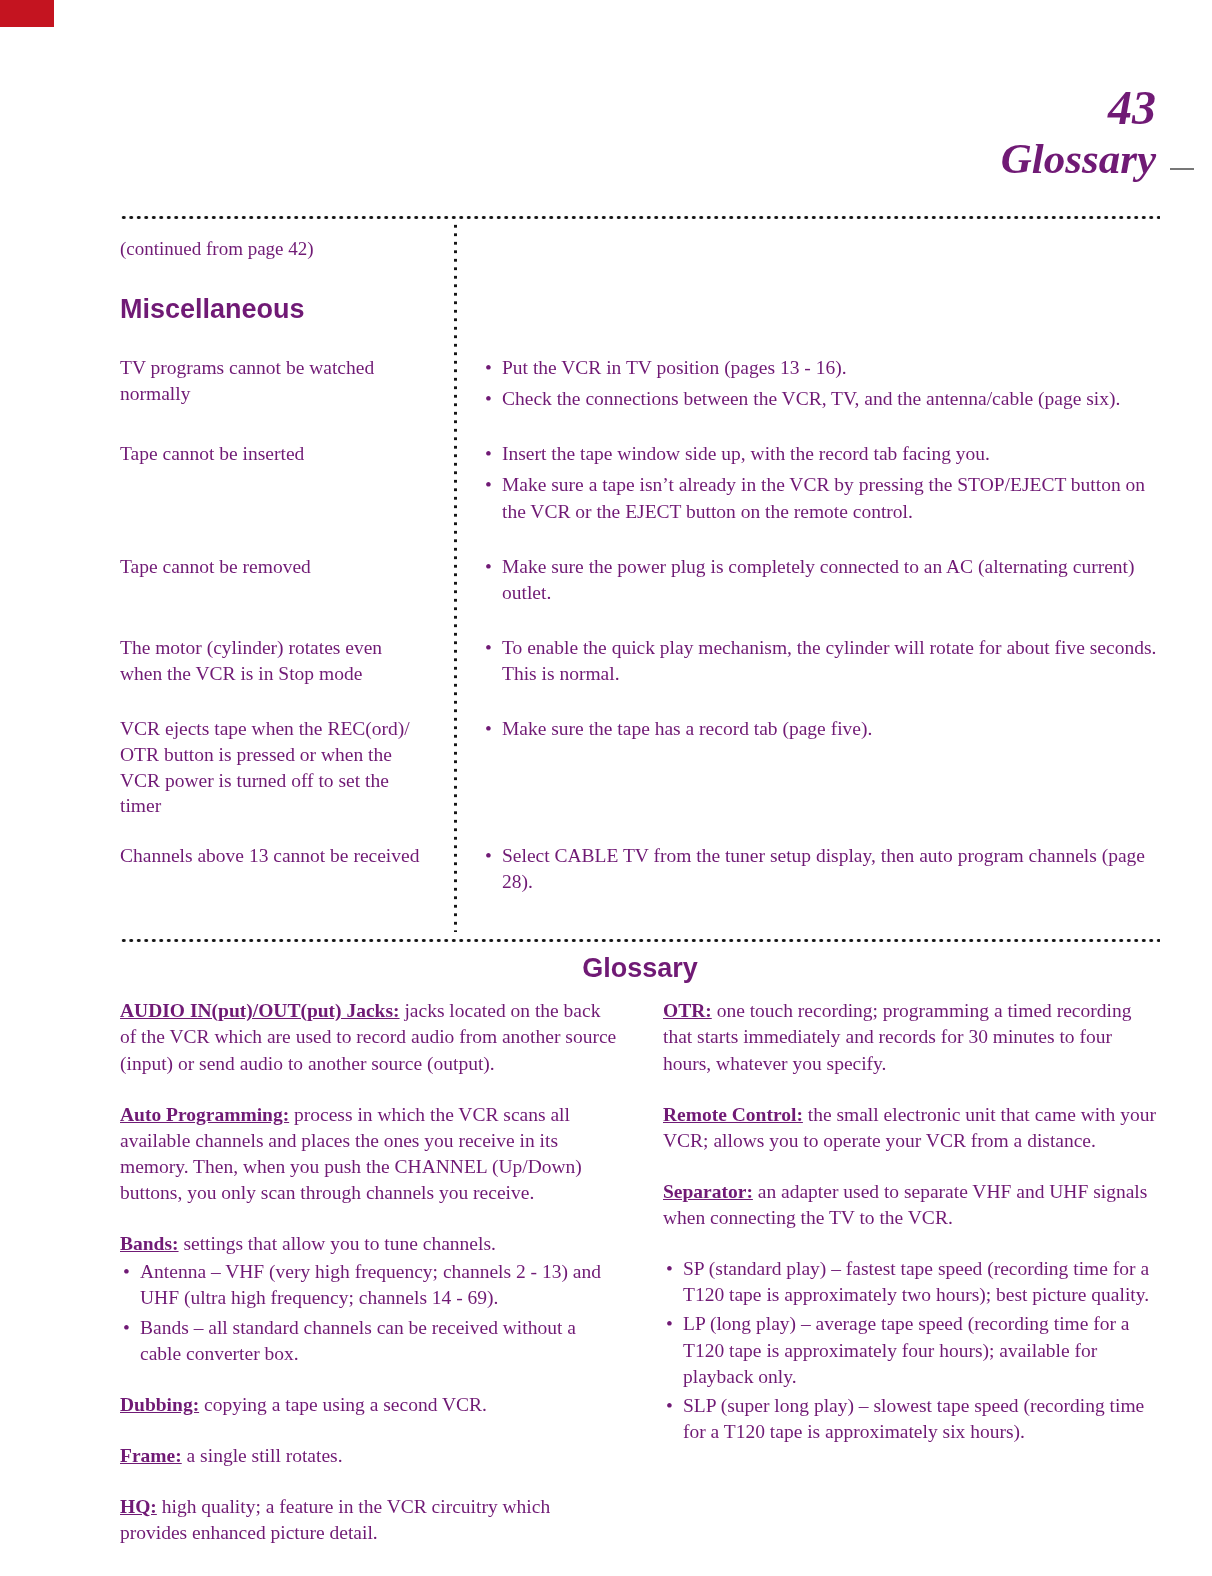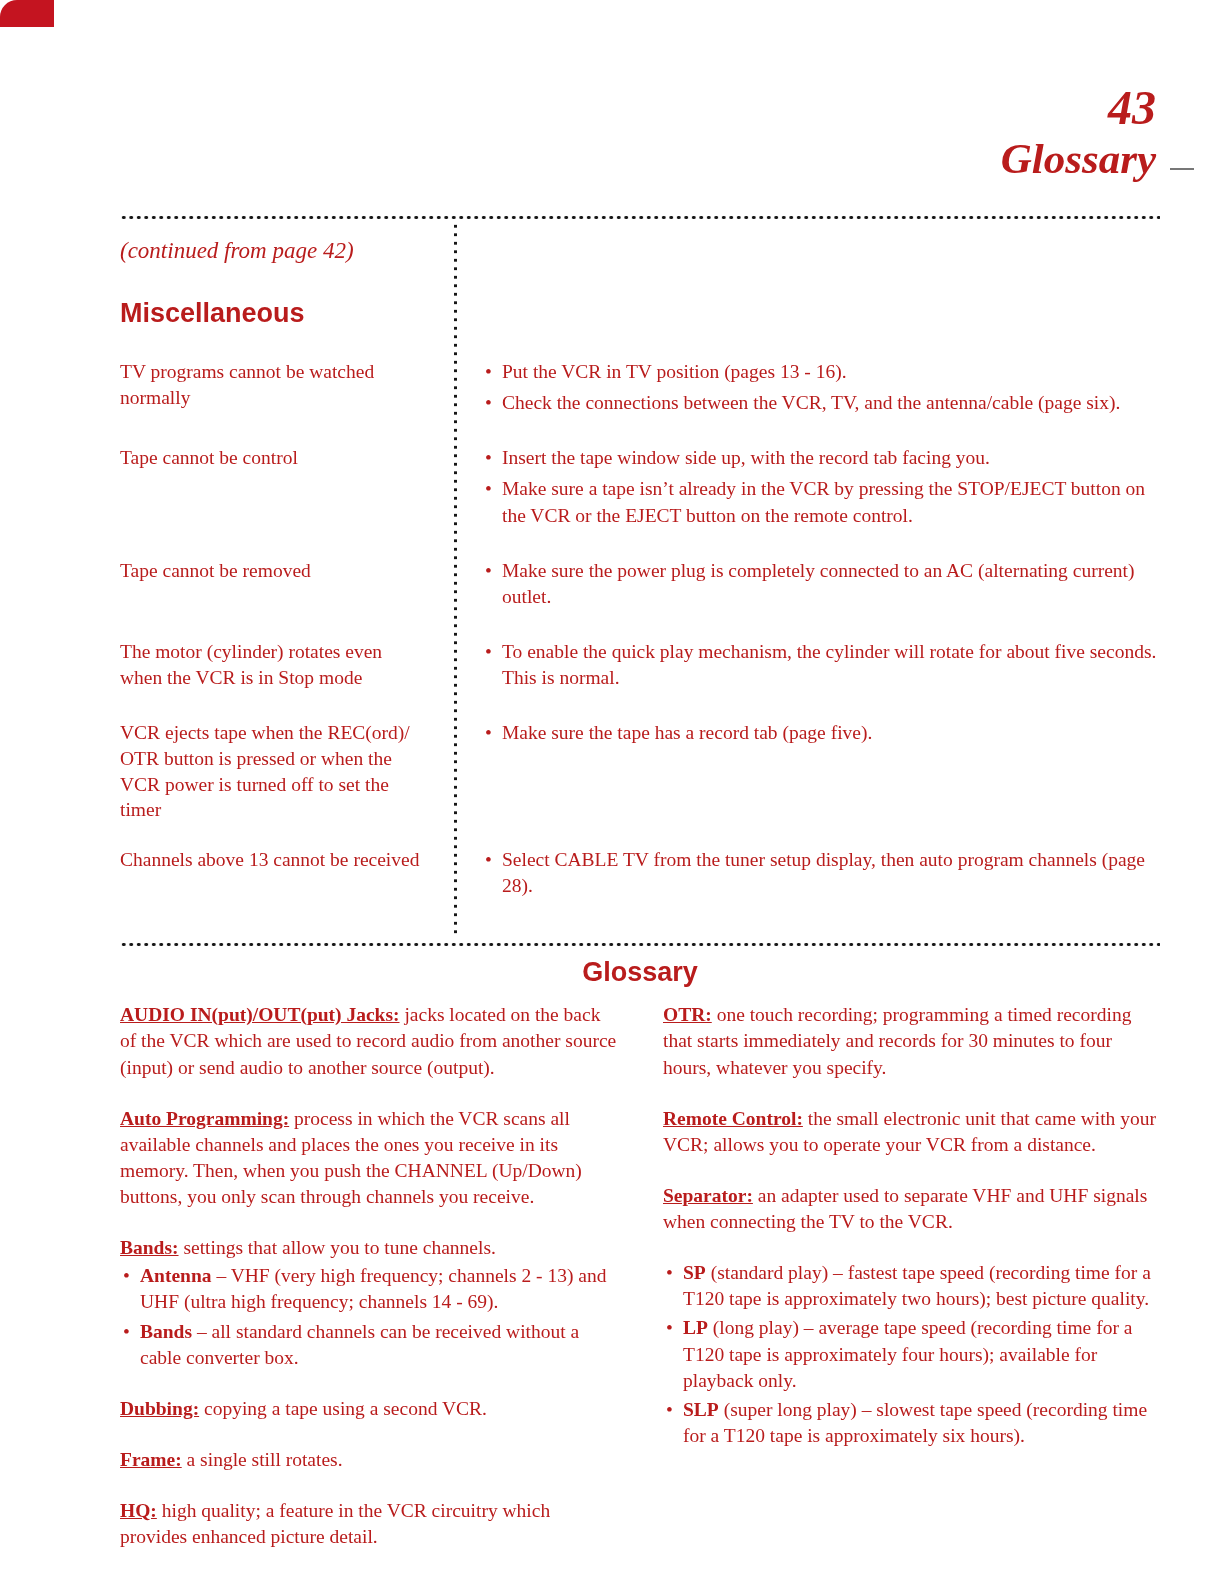"43" .page { border-radius: 17px -> none; color: #b91c1c -> #701a75 }
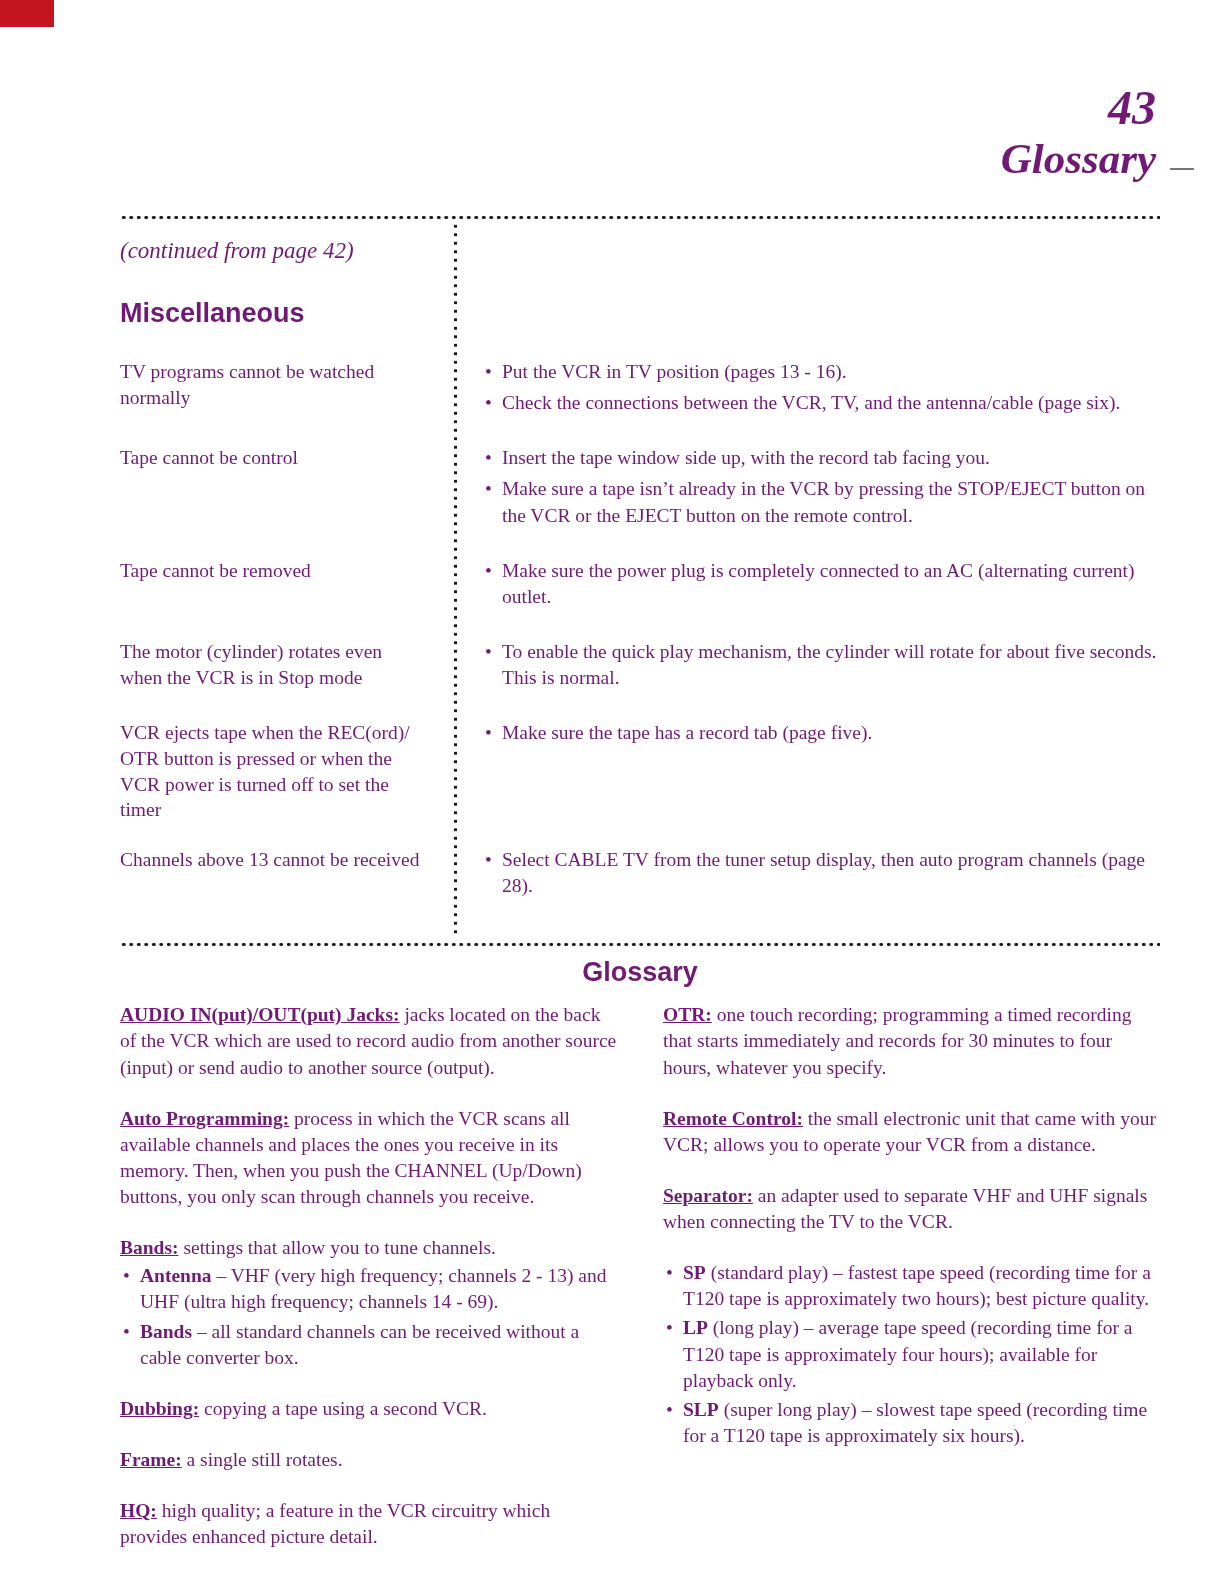"(continued from page 42)" .continued-note { font-size: 23px -> 19px; font-style: italic -> none }
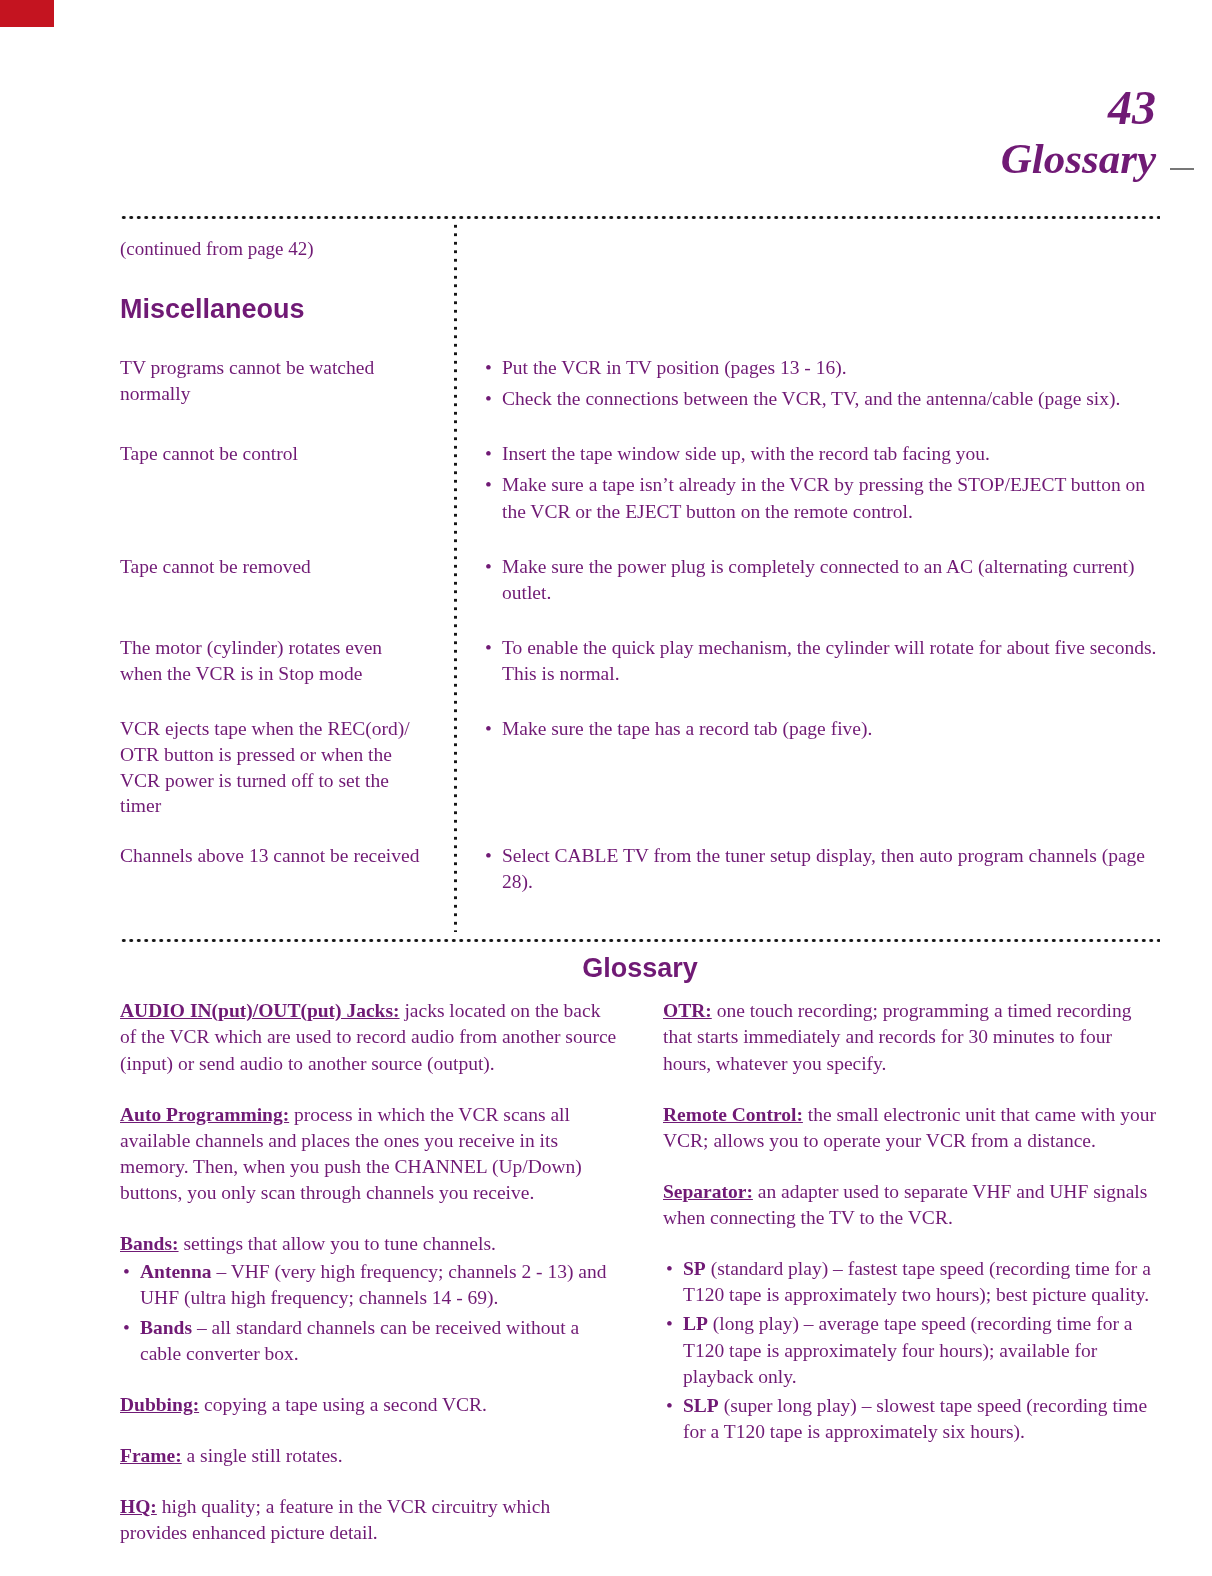"Tape cannot be control" div.problem { text: control -> inserted }
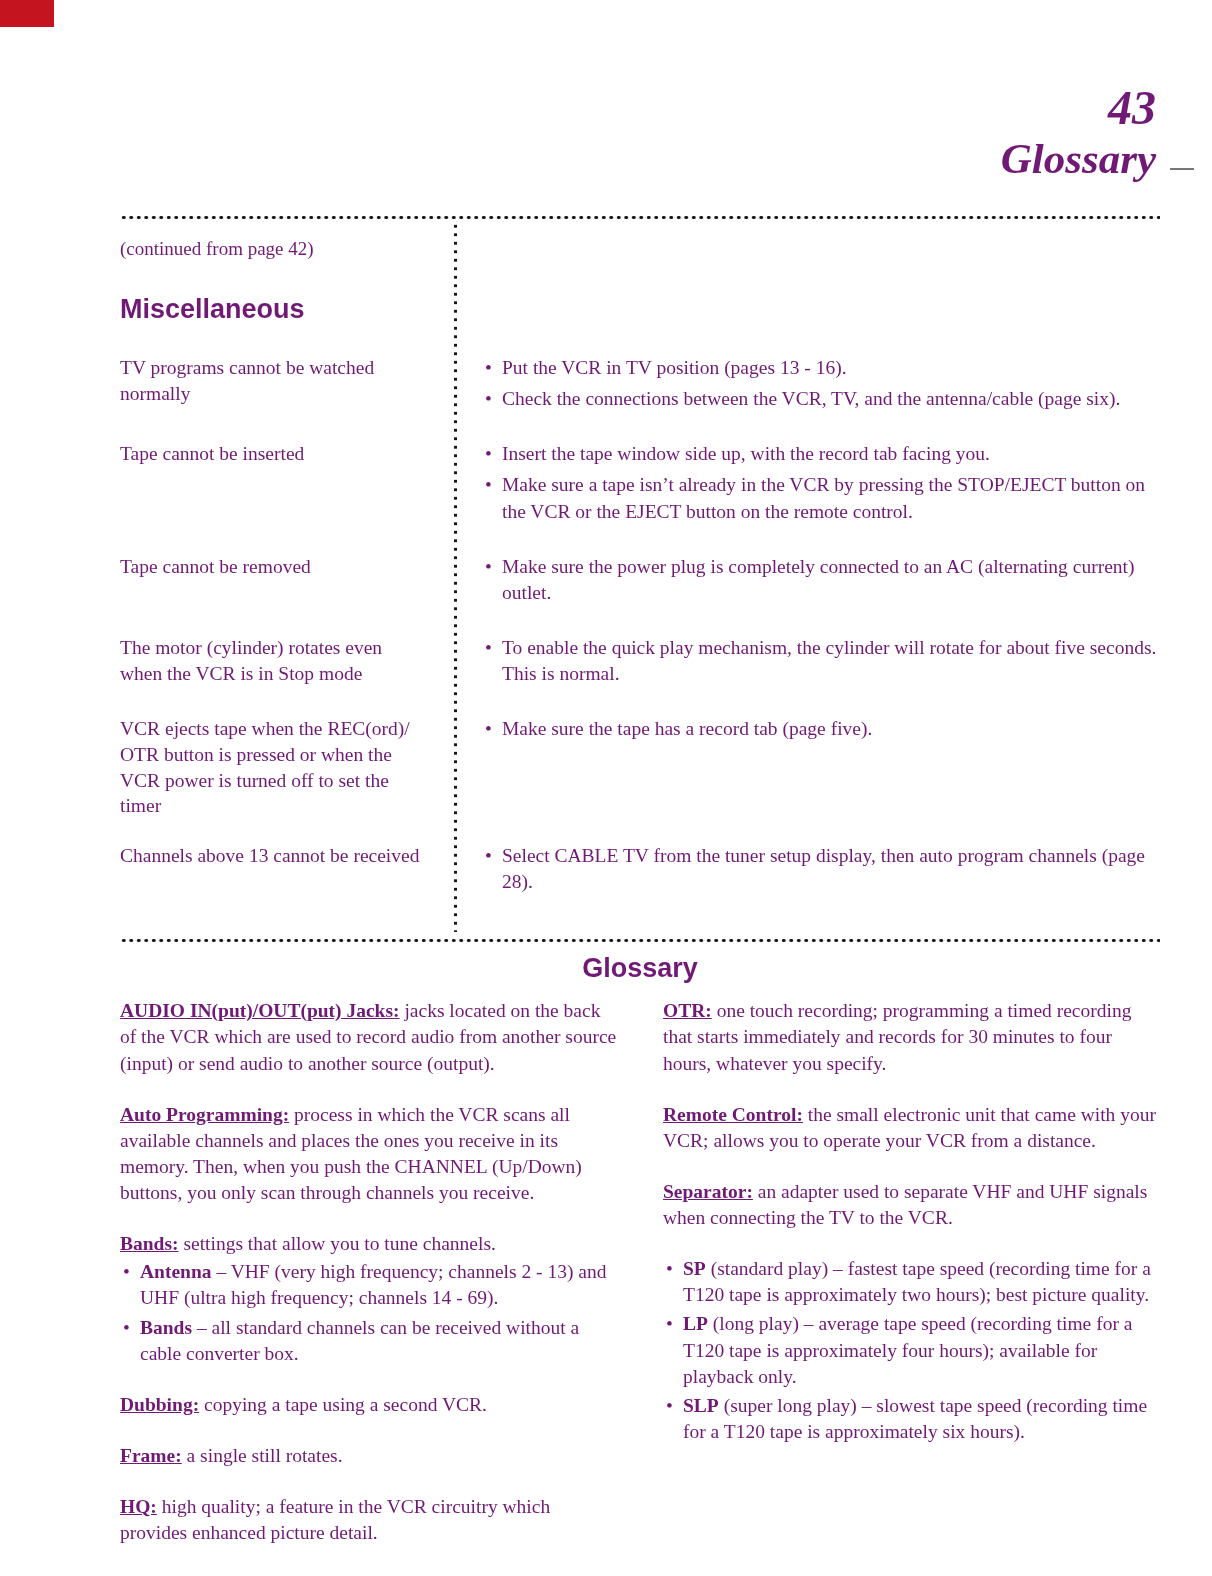"Antenna" ul.defs .lead { font-weight: 700 -> 400 }
